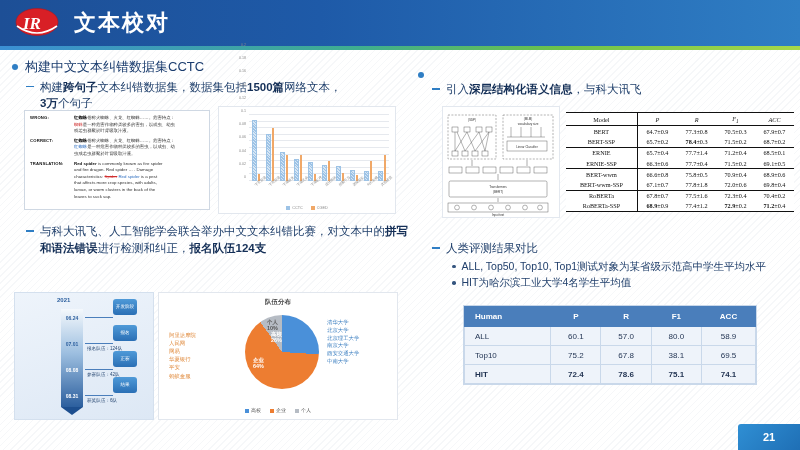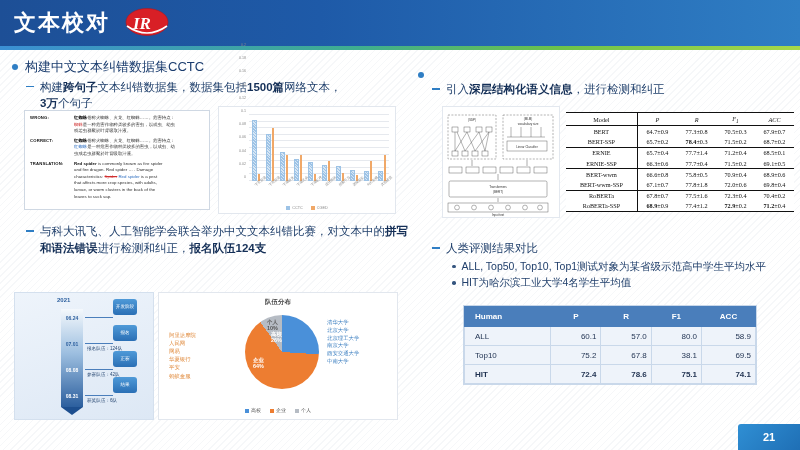"文本校对" div { order: before "IR" -> after "IR" }
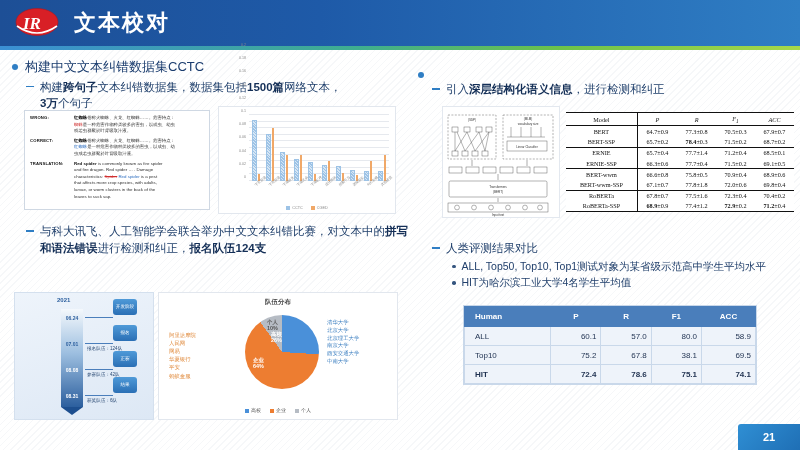"，进行检测和纠正" span { text: 进行检测和纠正 -> 与科大讯飞 }
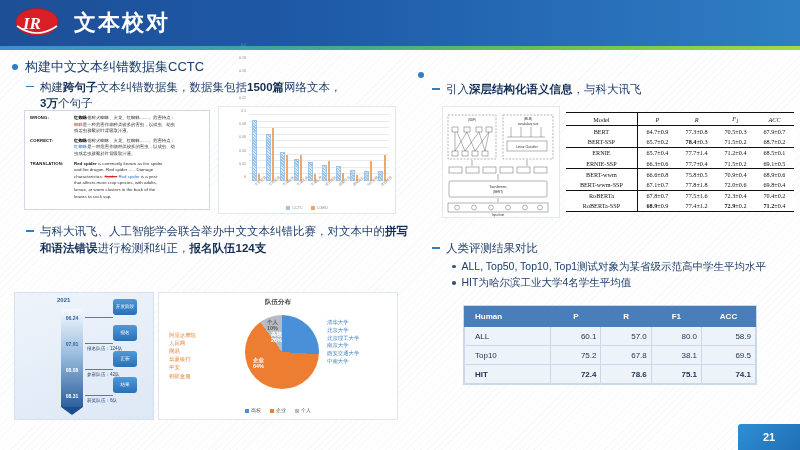"60.1" #human-table td { text-align: right -> center }
